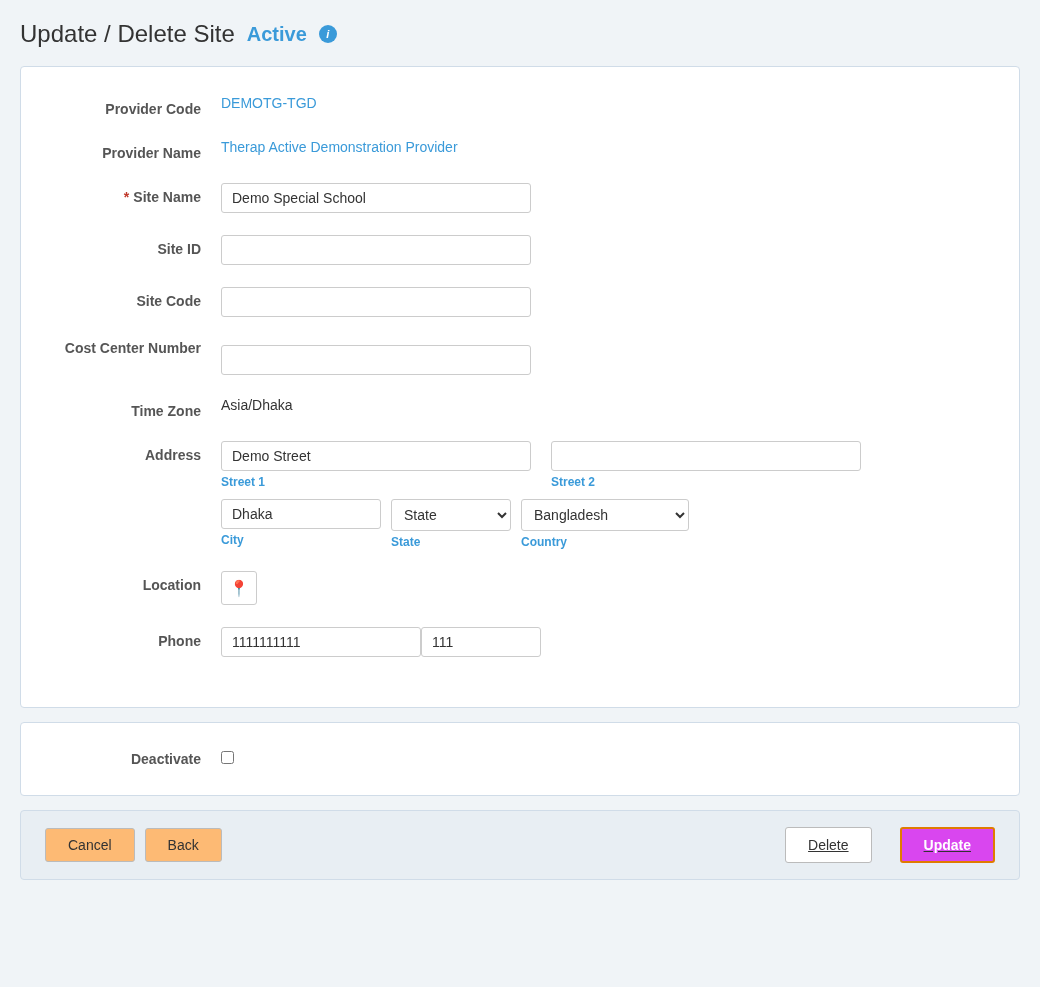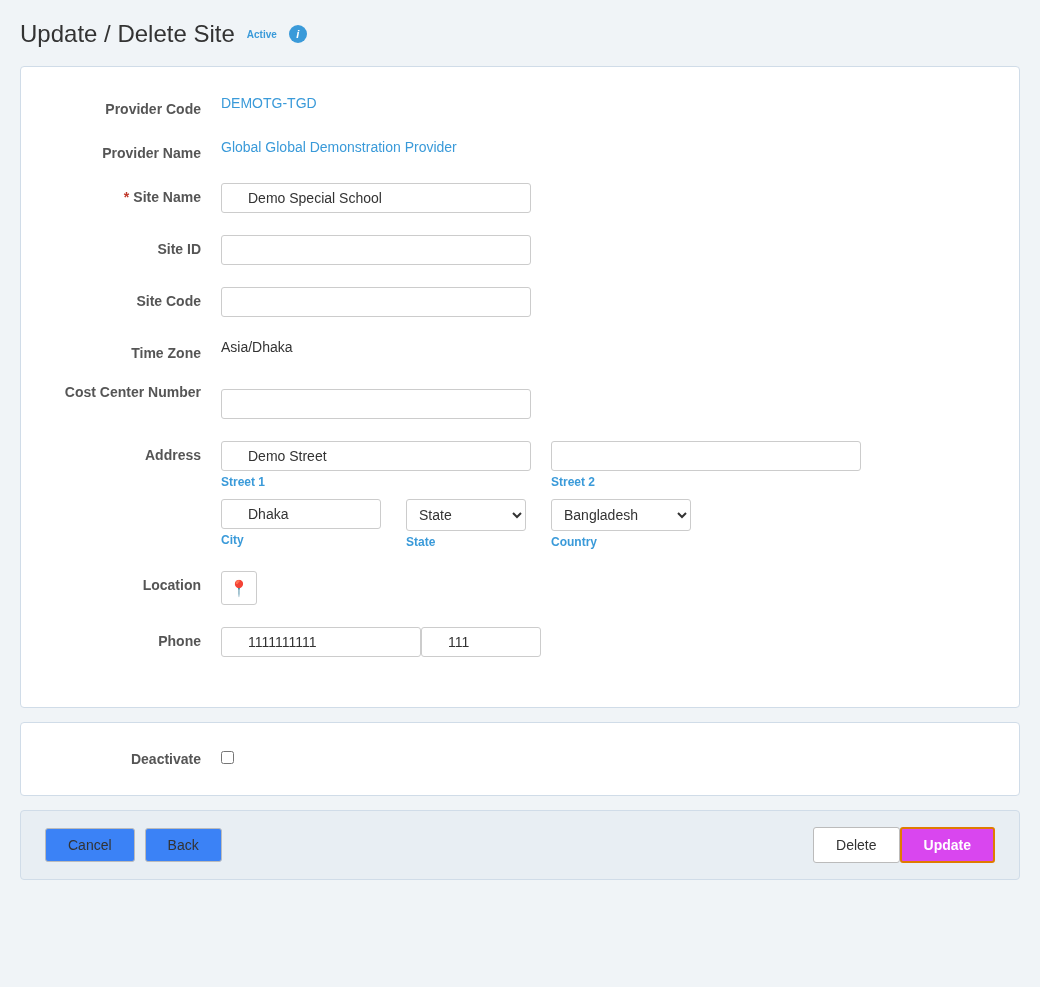"Active" .active-badge { font-size: 10px -> 20px }
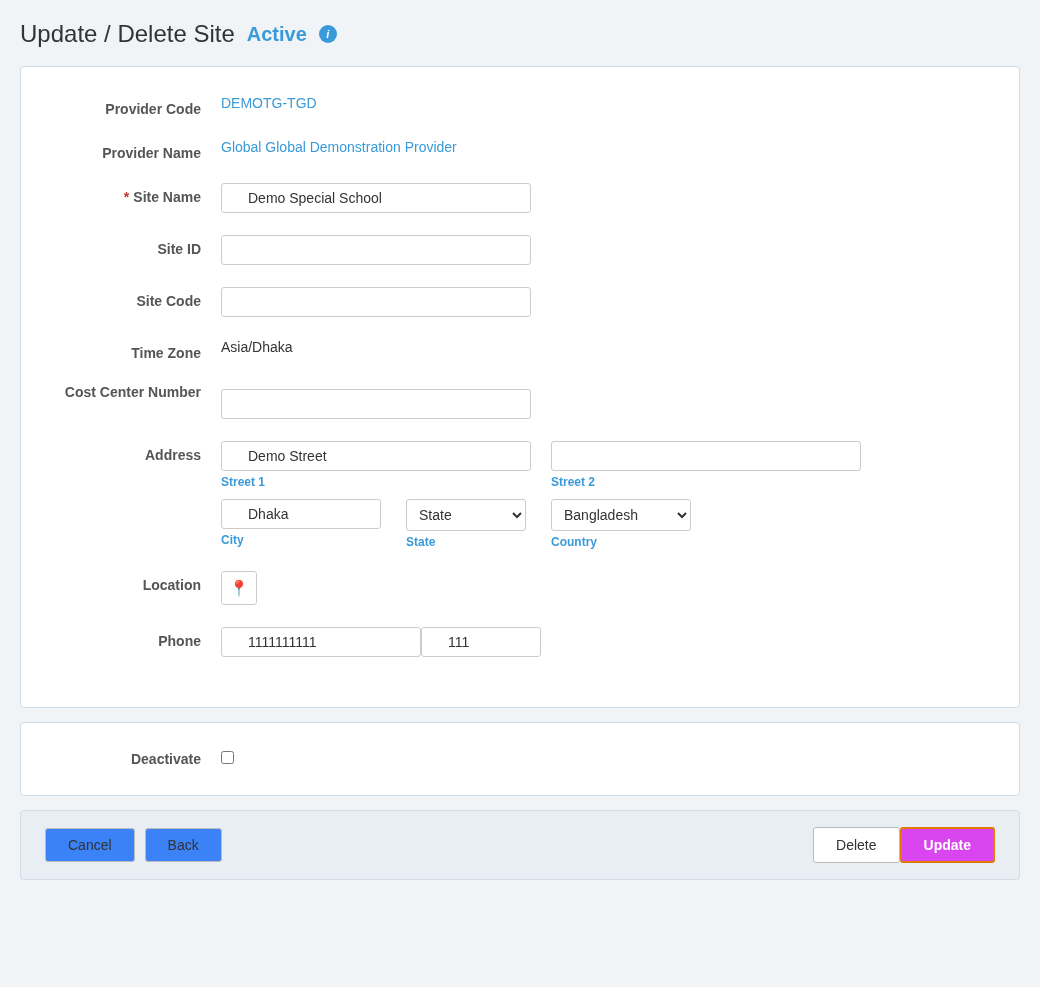"Global Global Demonstration Provider" a.provider-link { text: Global Global -> Therap Active }
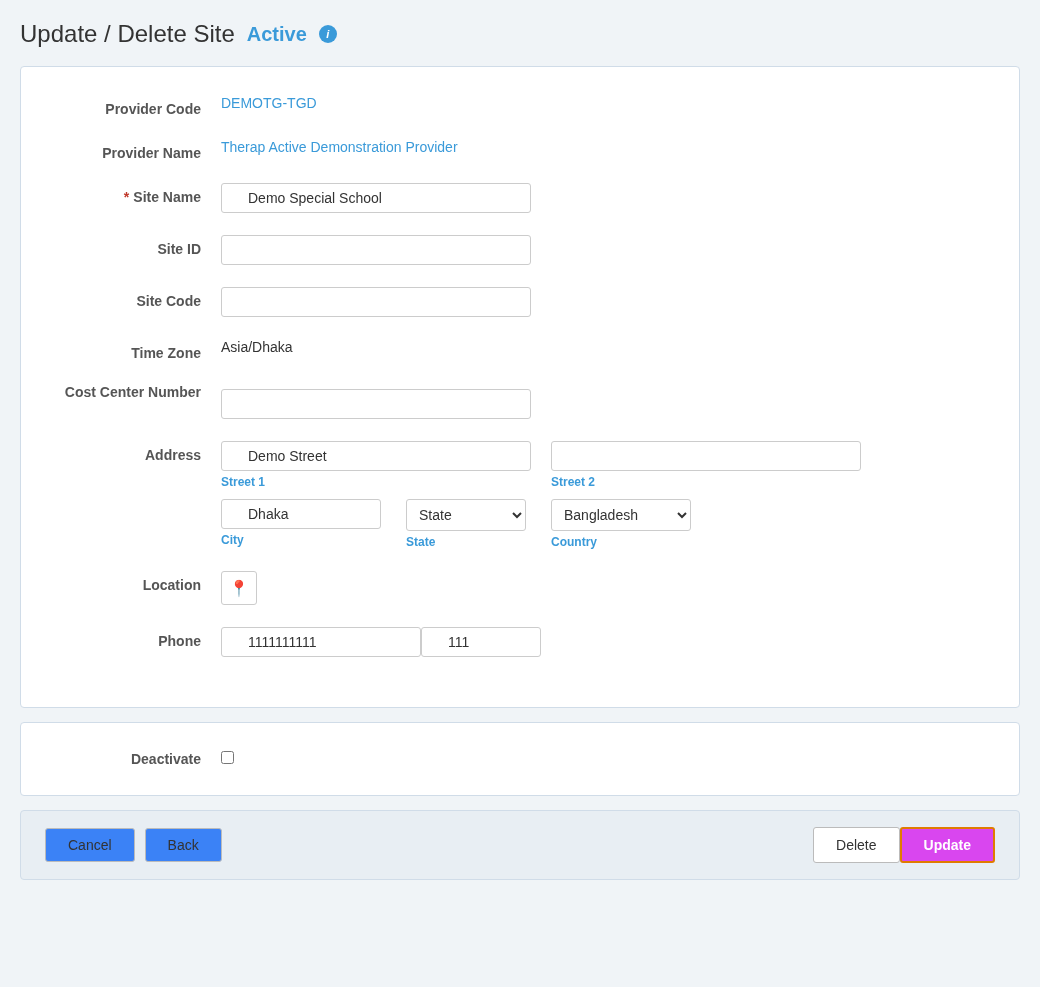"Demo Special School" input[type="text"] { padding: 6px 26px -> 6px 10px }
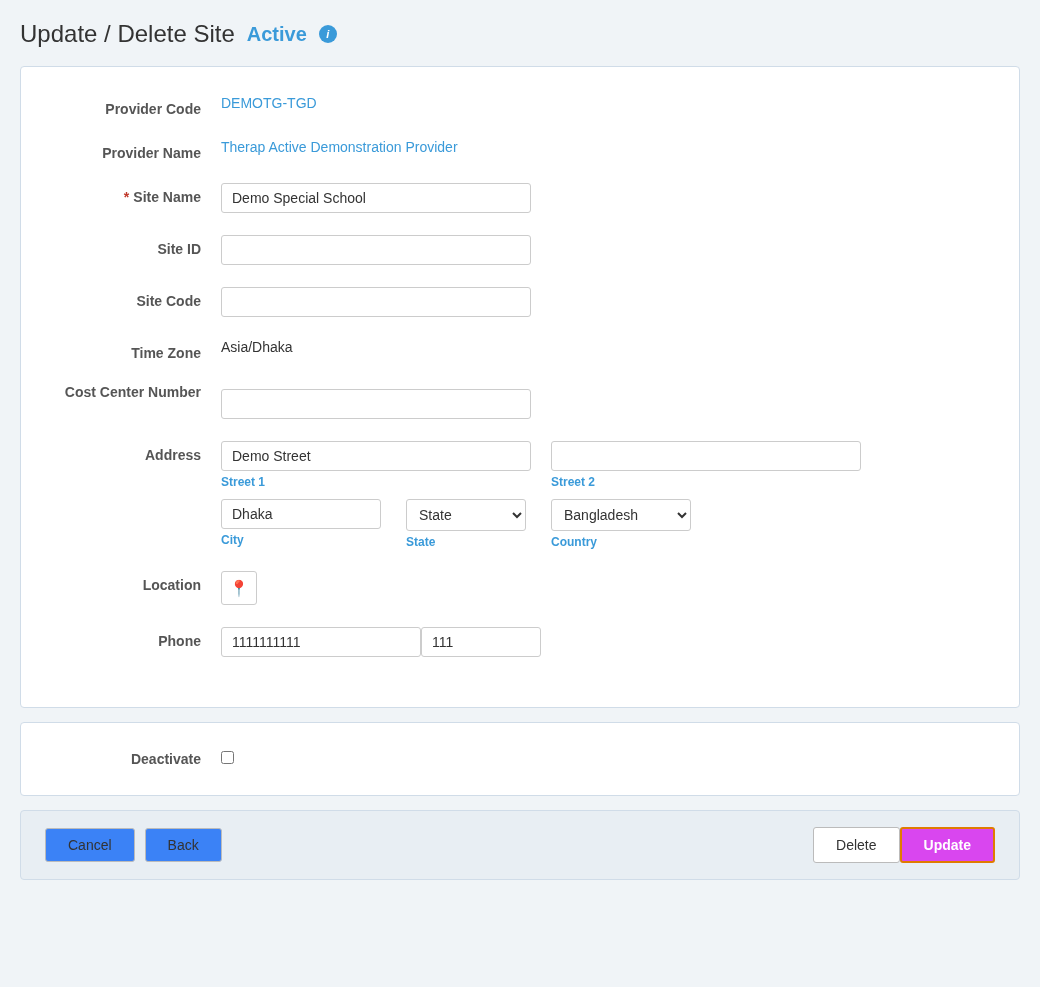"Time Zone" div.form-row { order: before "Cost Center Number" -> after "Cost Center Number" }
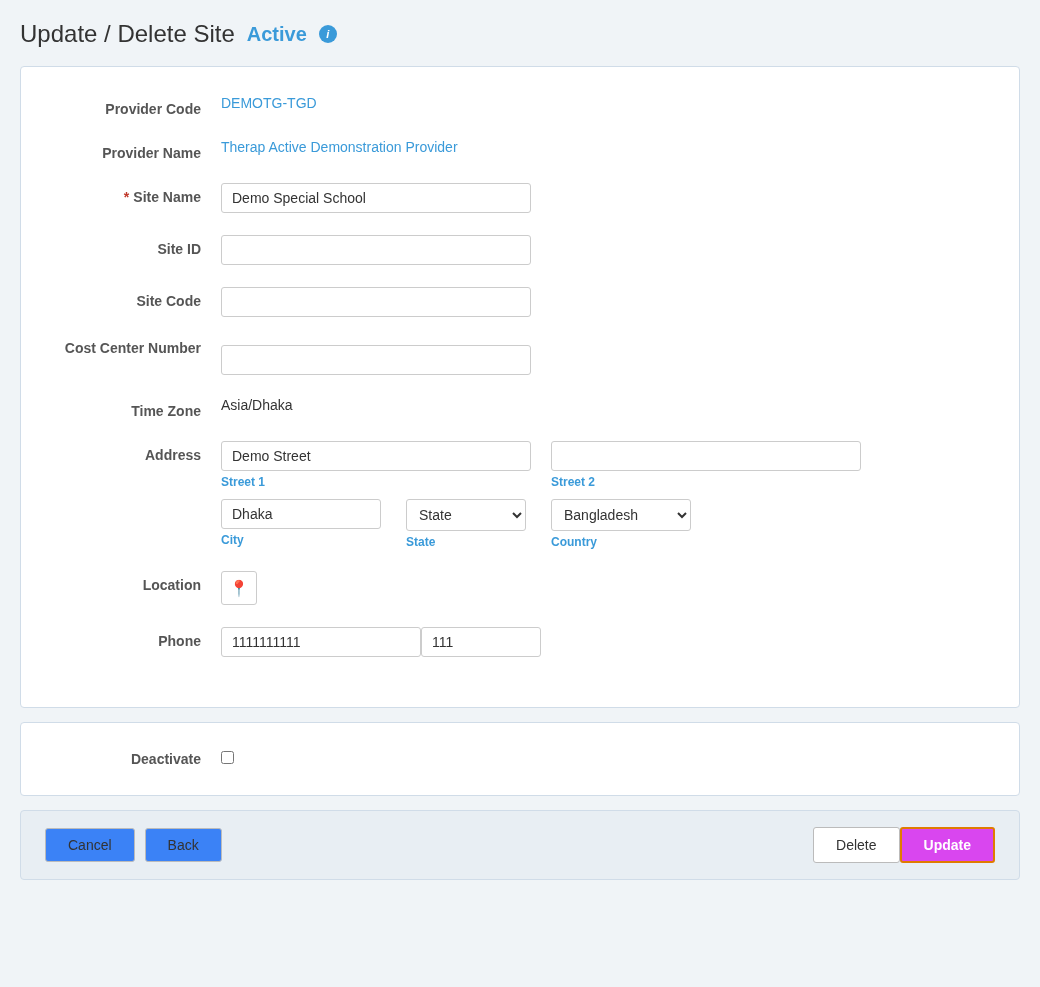"Dhaka" .address-row2 { gap: 25px -> 10px }
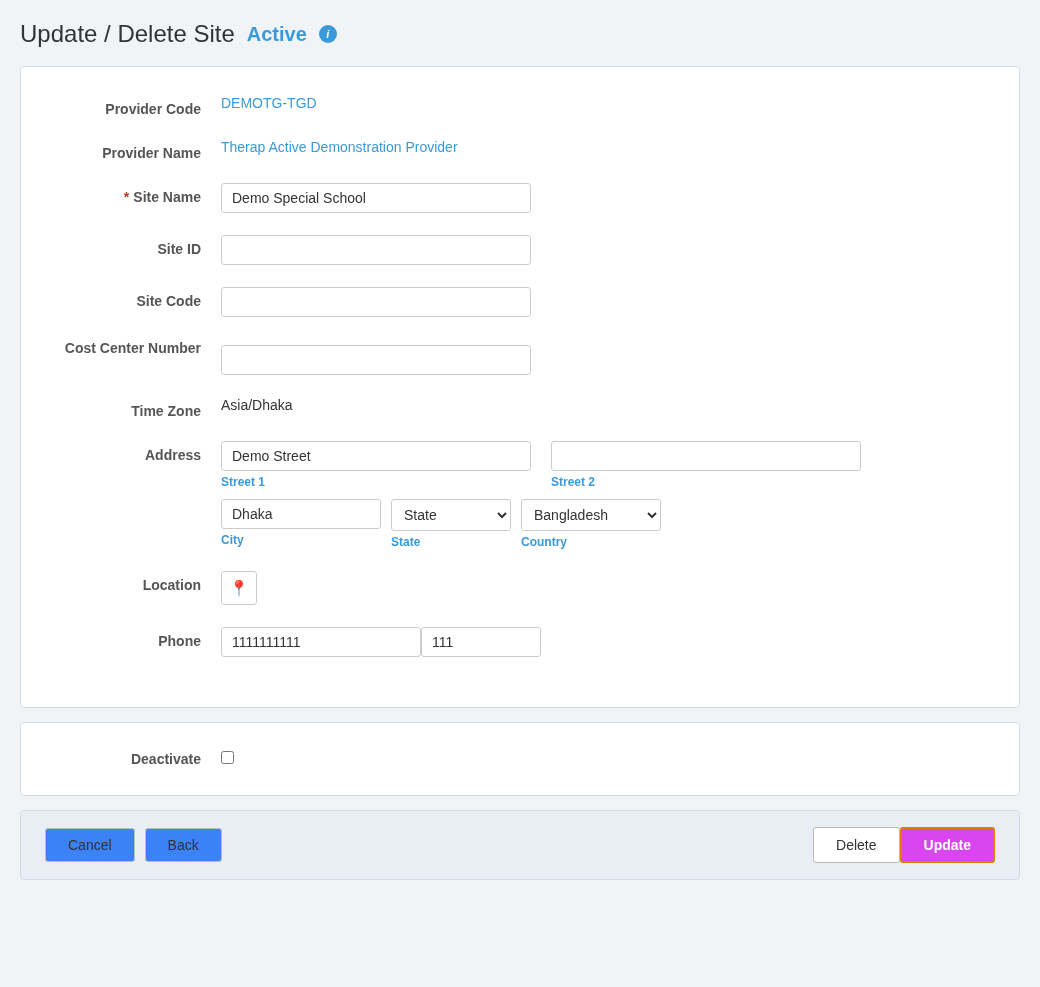"Bangladesh" .country-select { width: 140px -> 168px }
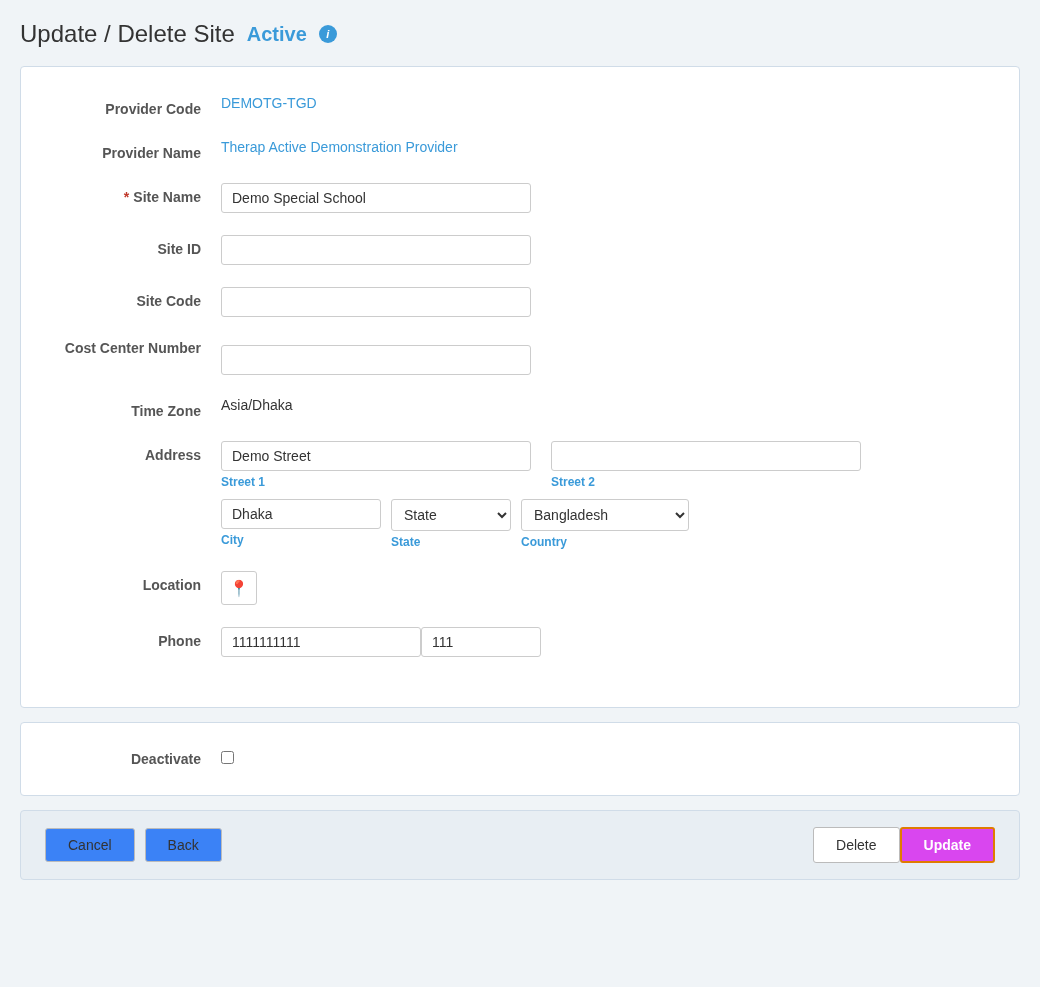"Cancel" .btn { background: #3b82f6 -> #fdba74 }
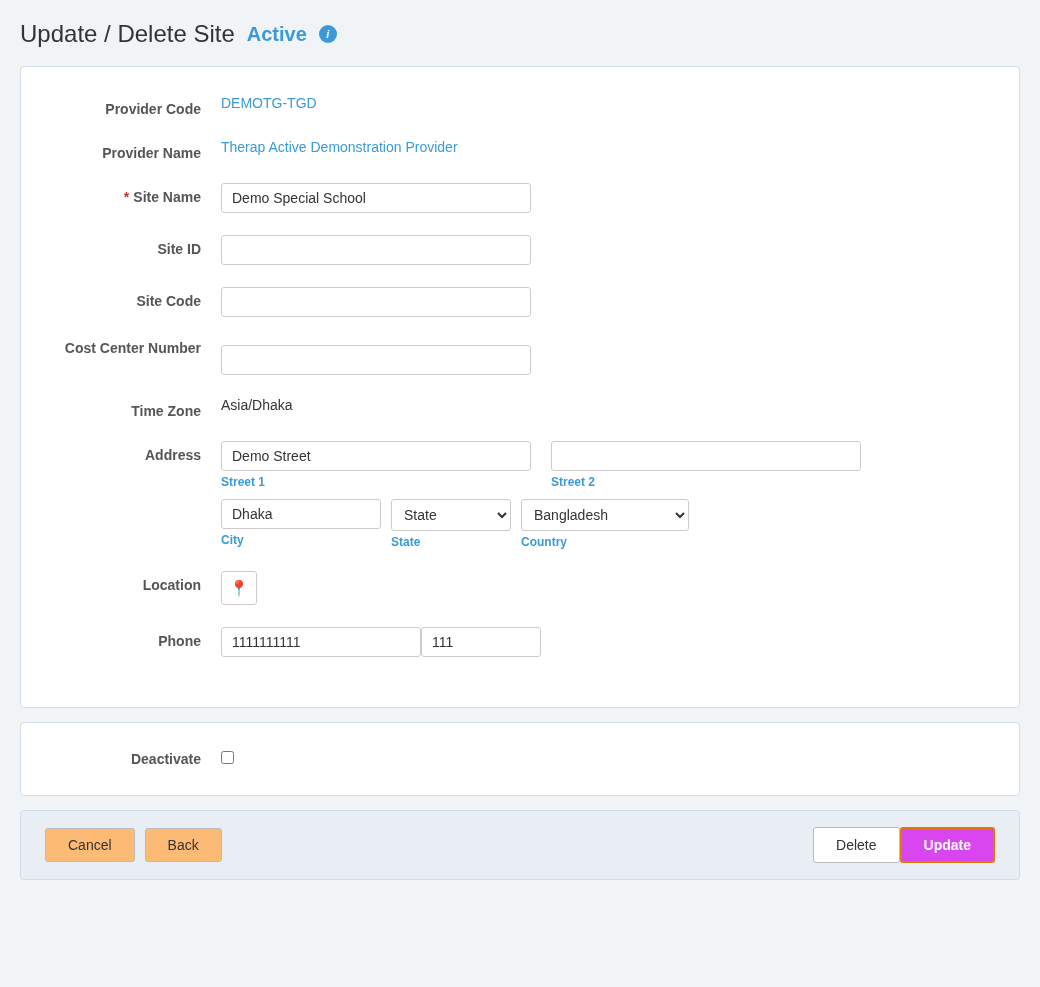"Delete" .footer-right { gap: 0 -> 28px; text-decoration: none -> underline }
